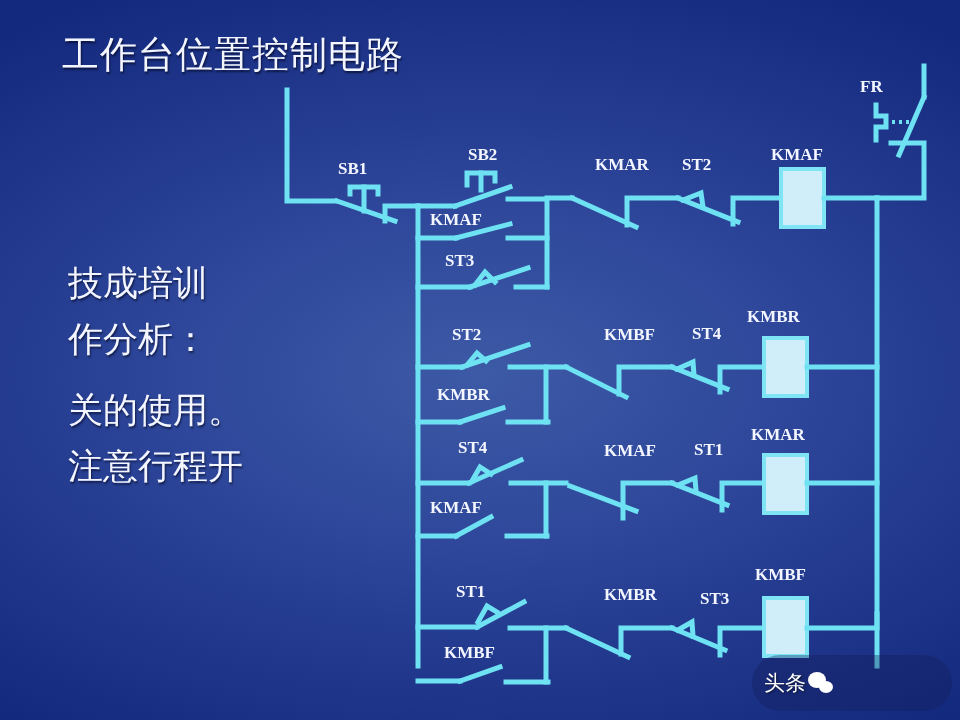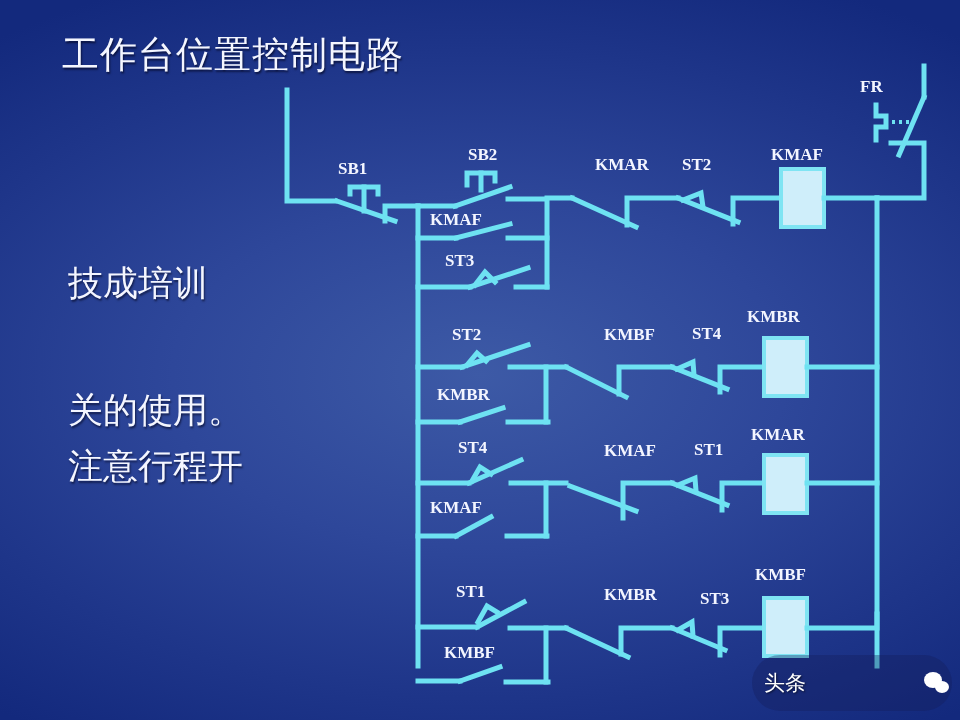"作分析：" span.line { html: none -> <span>作分析：</span> }
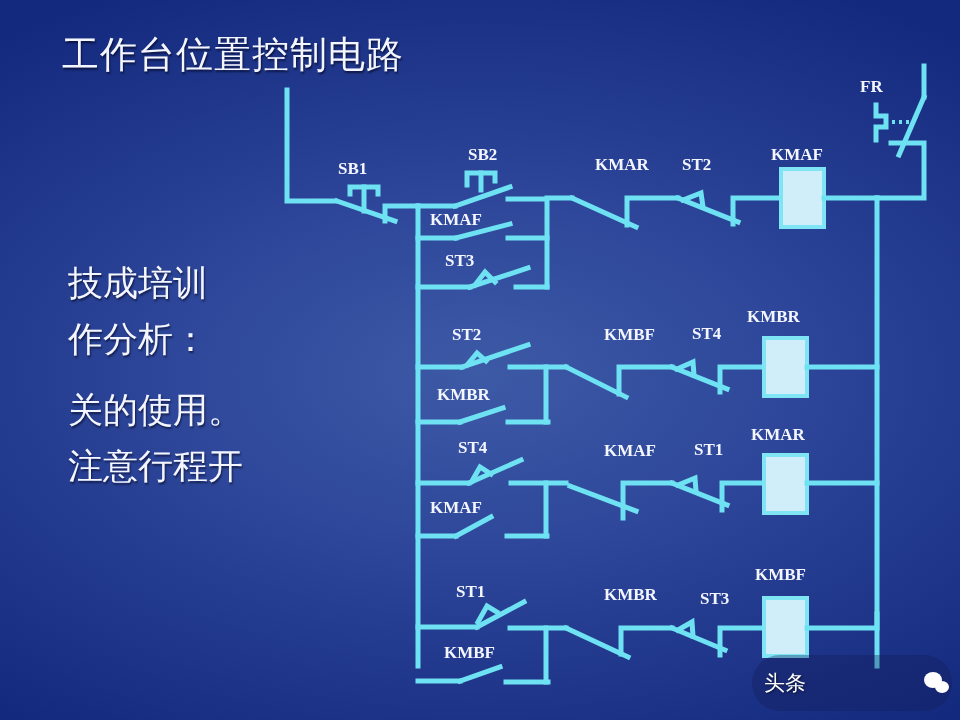"头条" .watermark { justify-content: space-between -> none }
